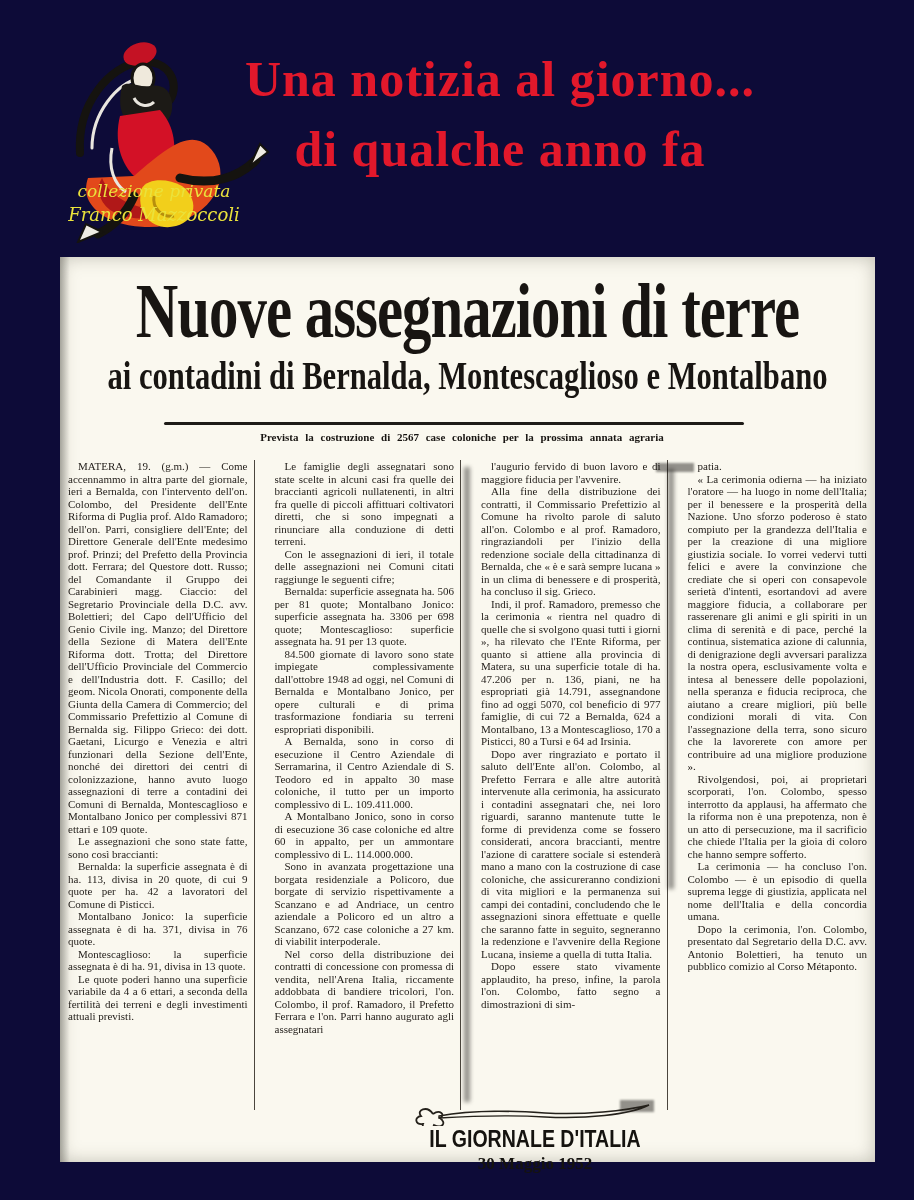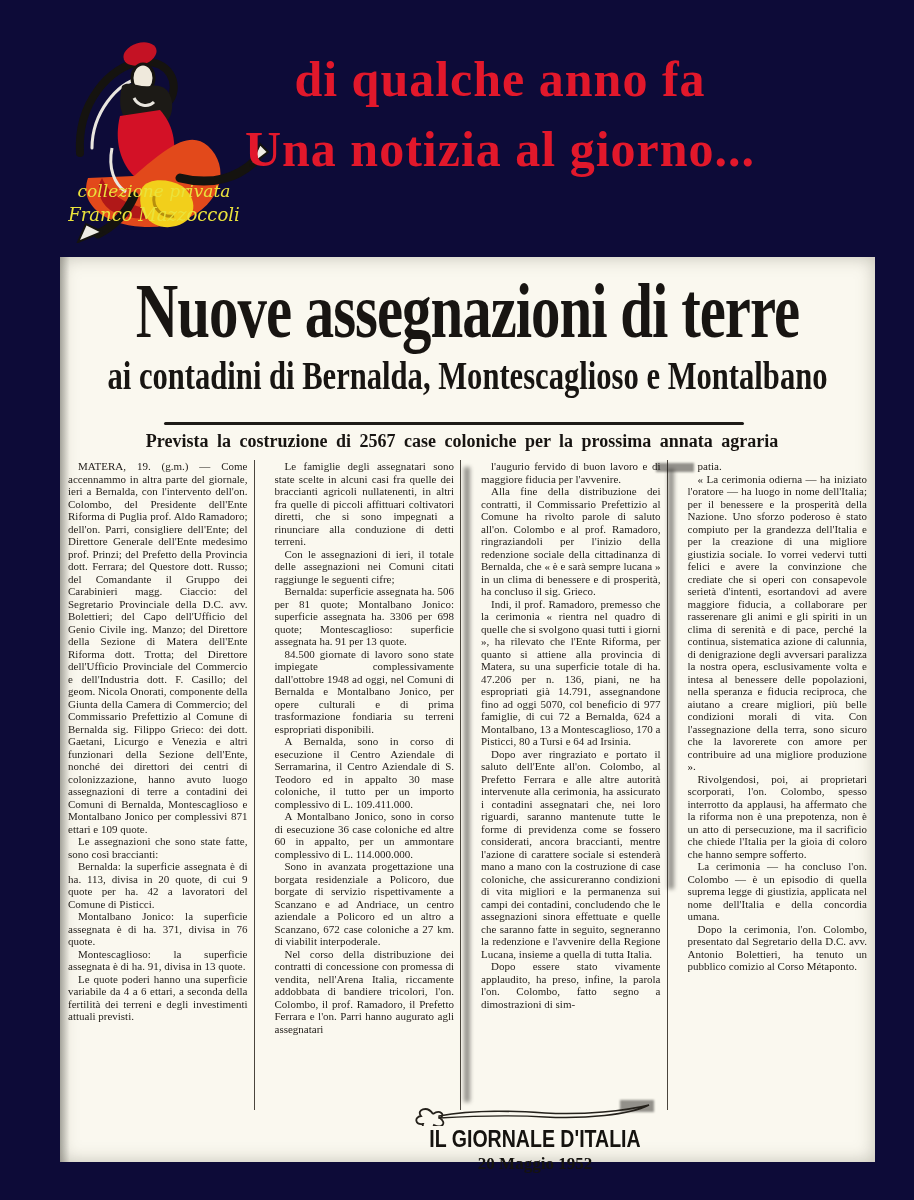"di qualche anno fa" div { order: before "Una notizia al giorno..." -> after "Una notizia al giorno..." }
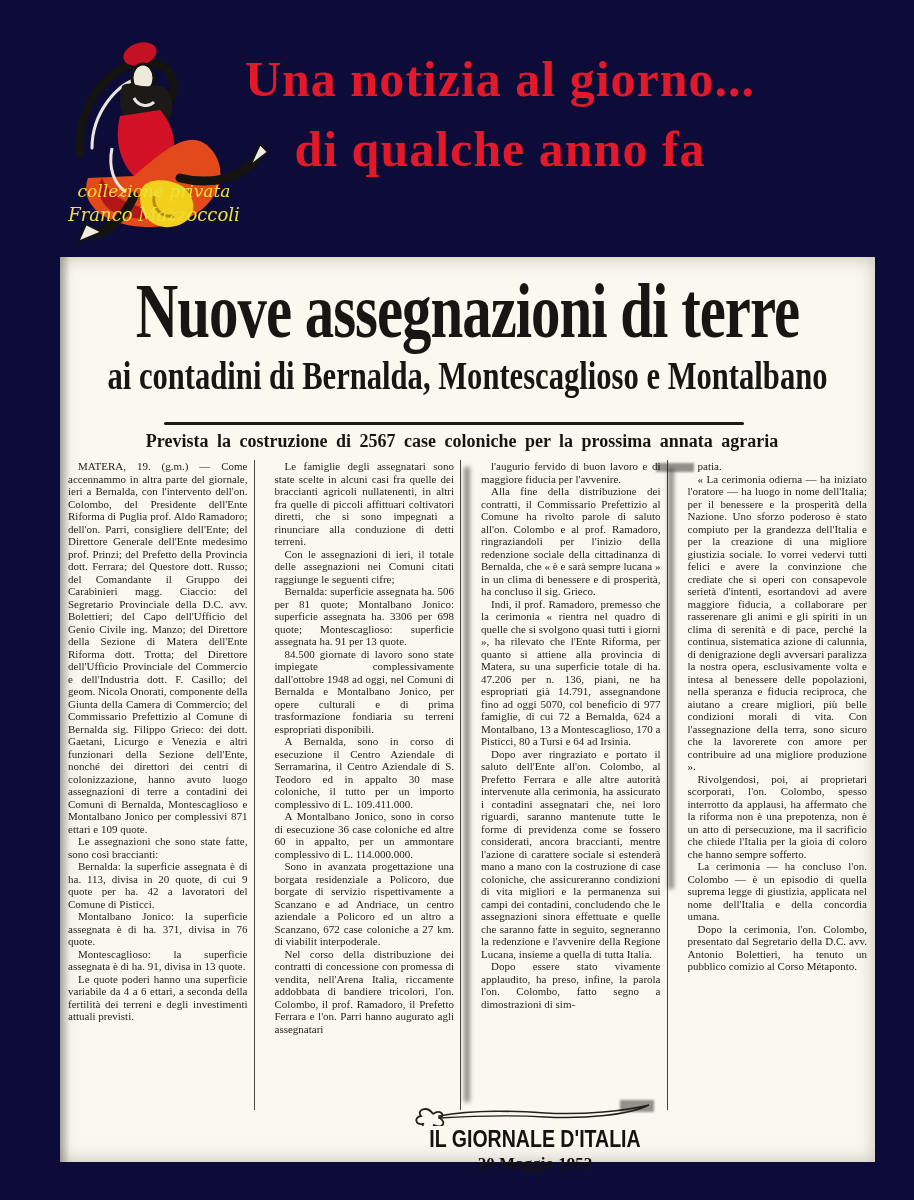"Prevista la costruzione di 2567" .deck { font-size: 18px -> 11px }
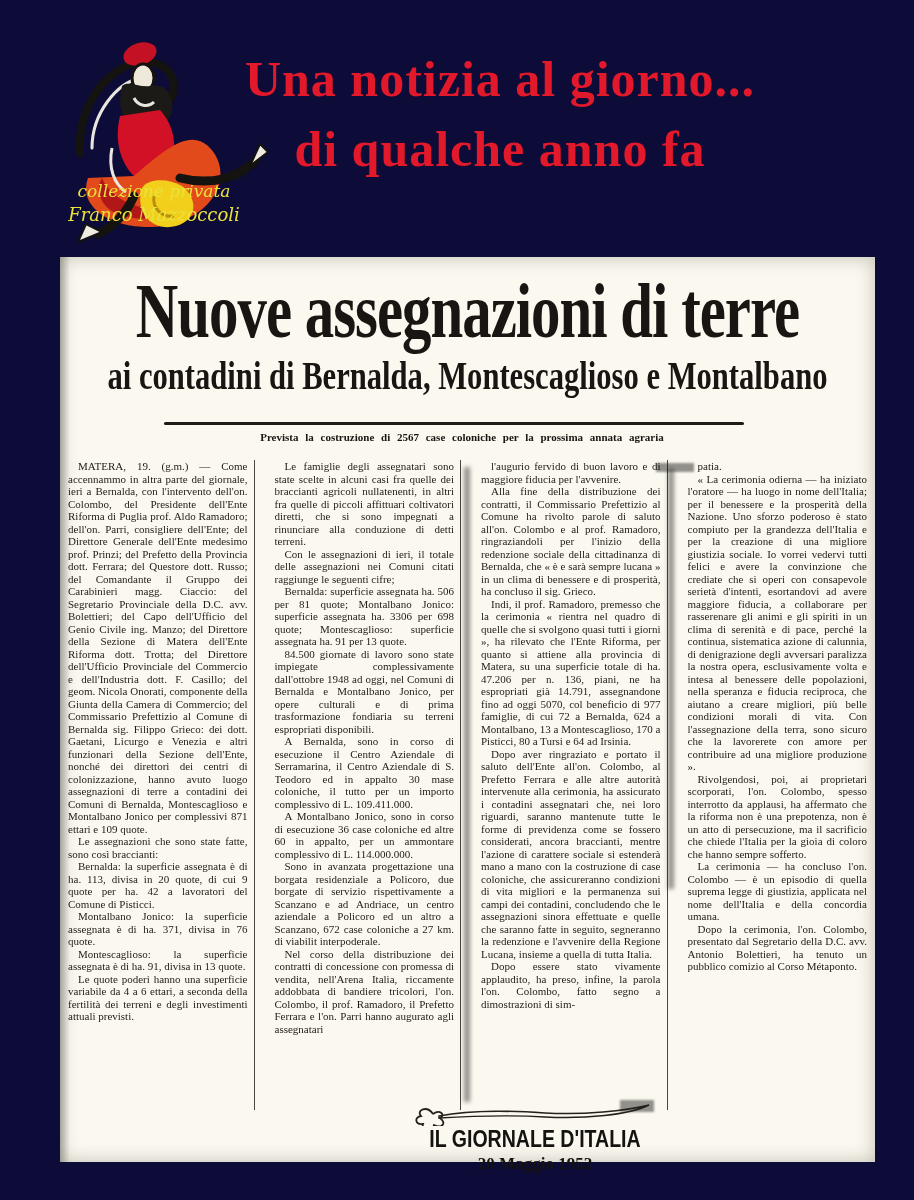"20 Maggio 1952" div.masthead-date { text: 20 -> 30 }
